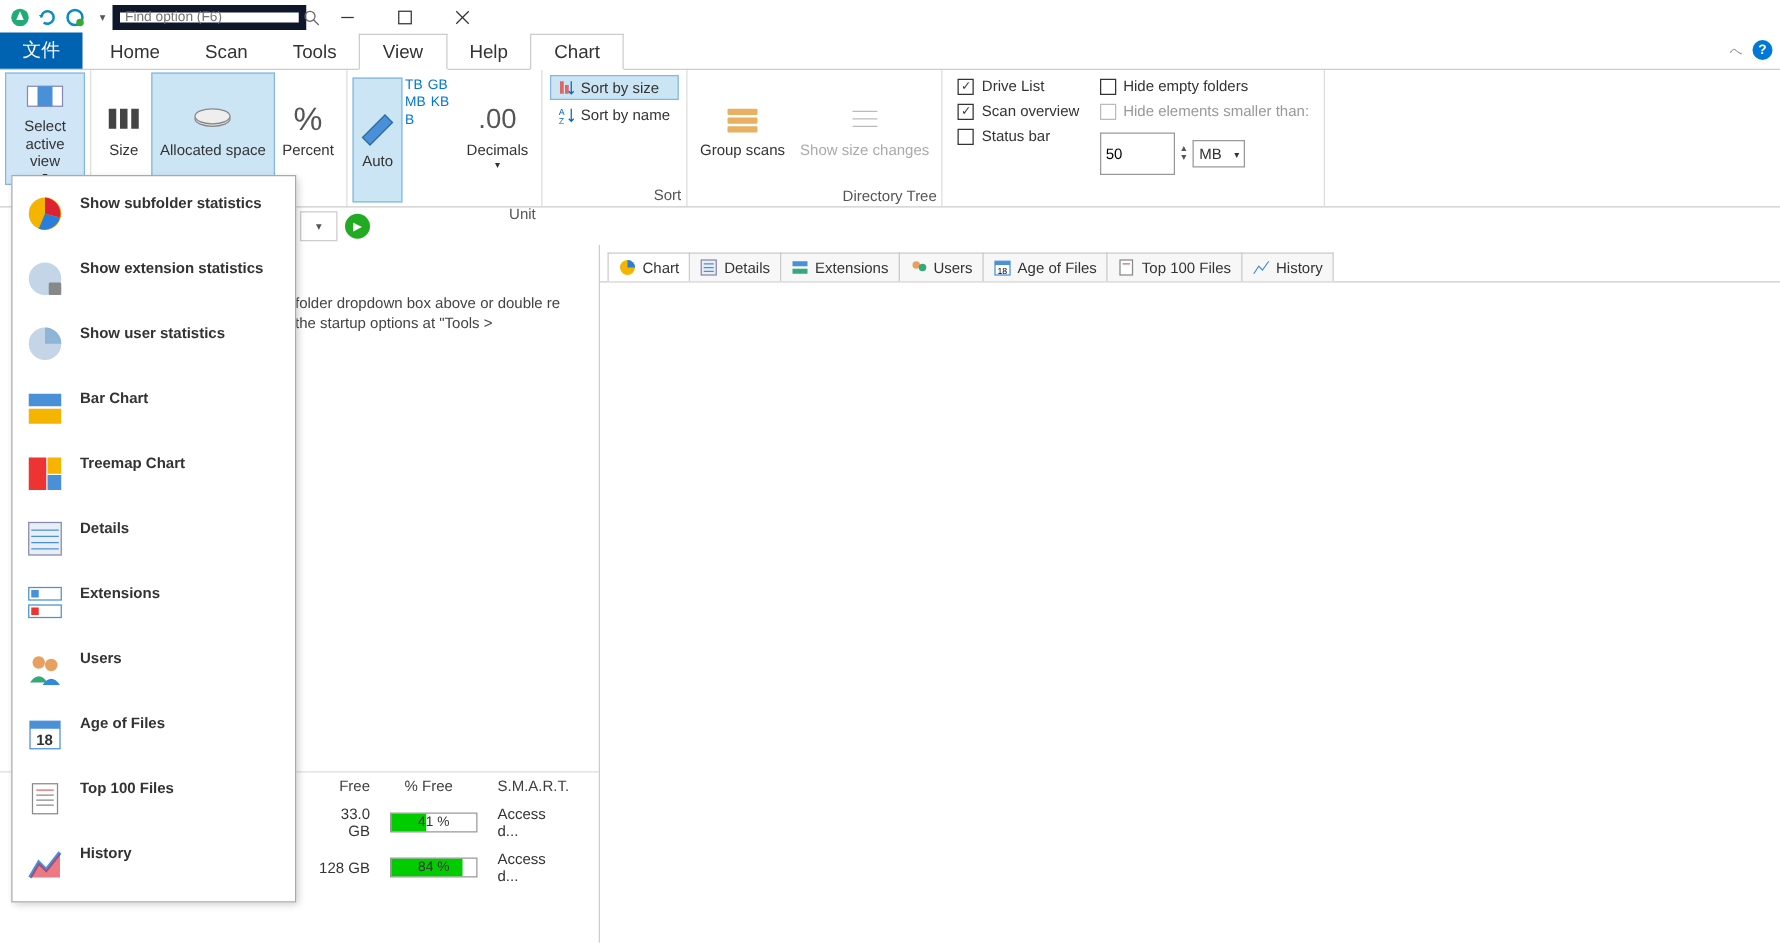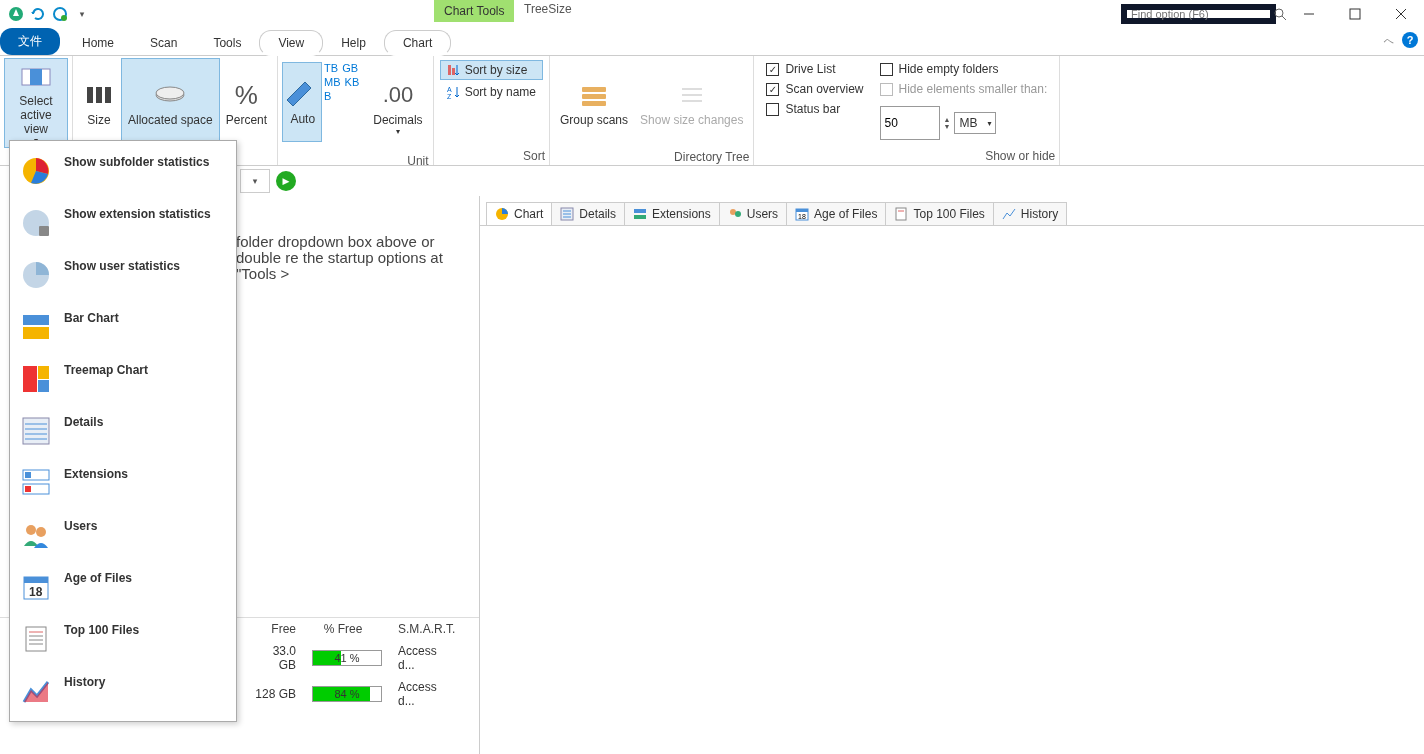"Chart Tools" div.title-center { html: <div> <div>Chart Tools</div> <div>TreeSize</div> </div> -> none }
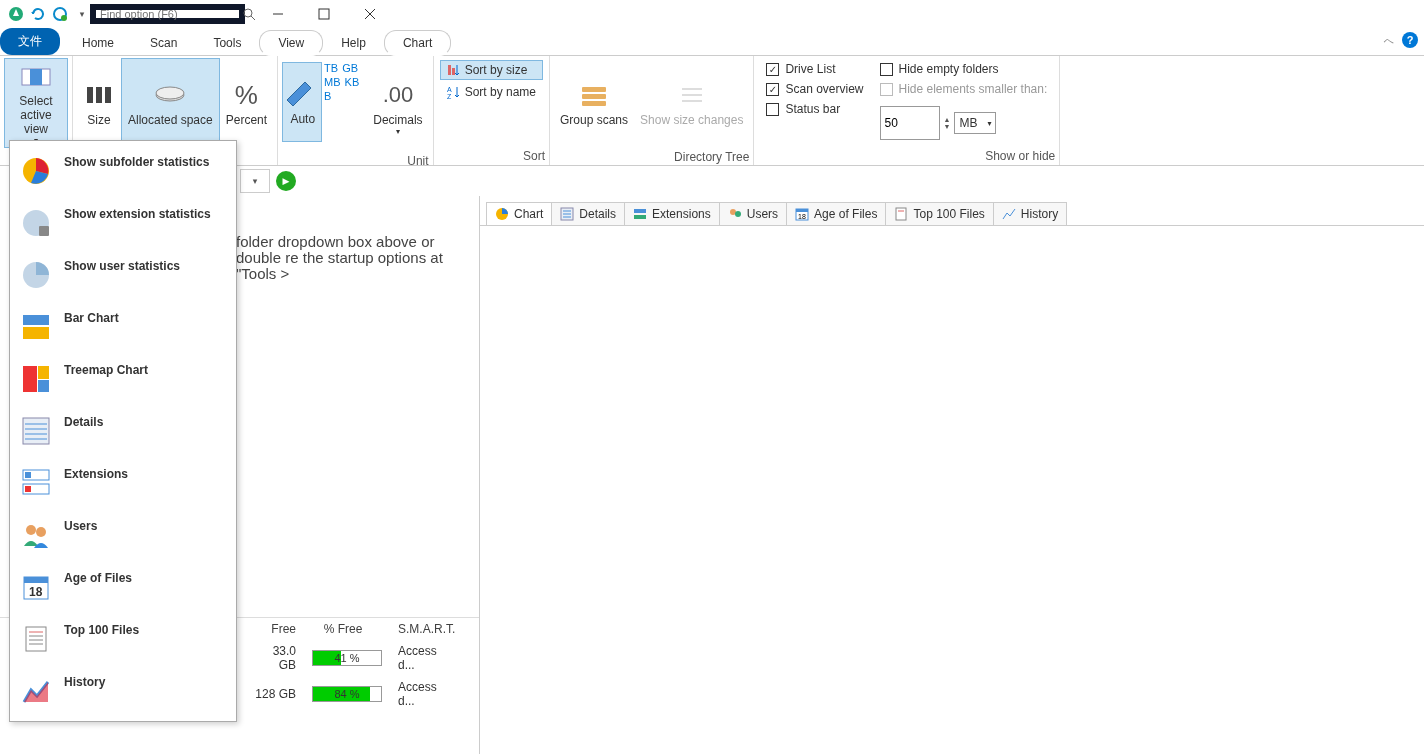"文件" .tab { border-radius: 12px -> none; font-size: 12px -> 15px }
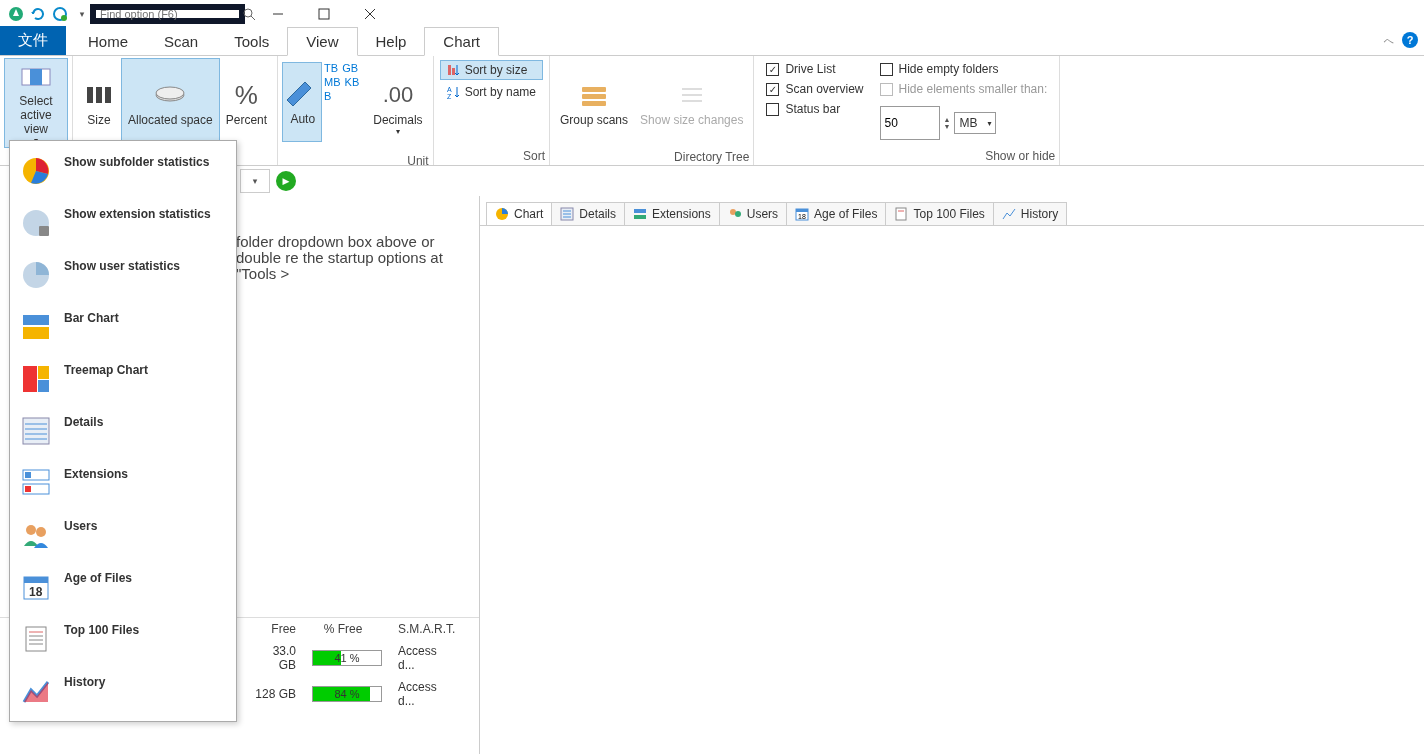"Auto" div.big-btn { align-items: flex-end -> none; height: 80px -> 100px }
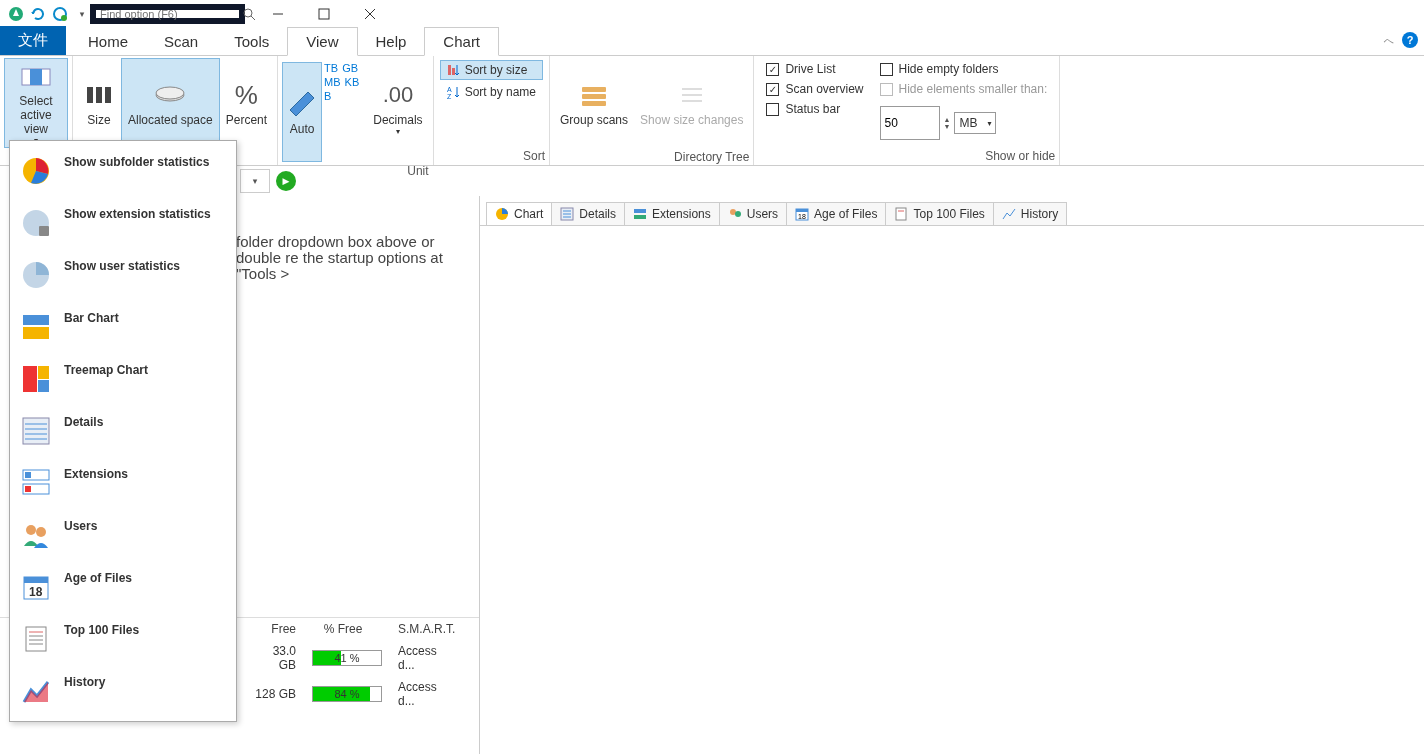"Show or hide" div.ribbon-group-label { html: <div>Show or hide</div> -> none }
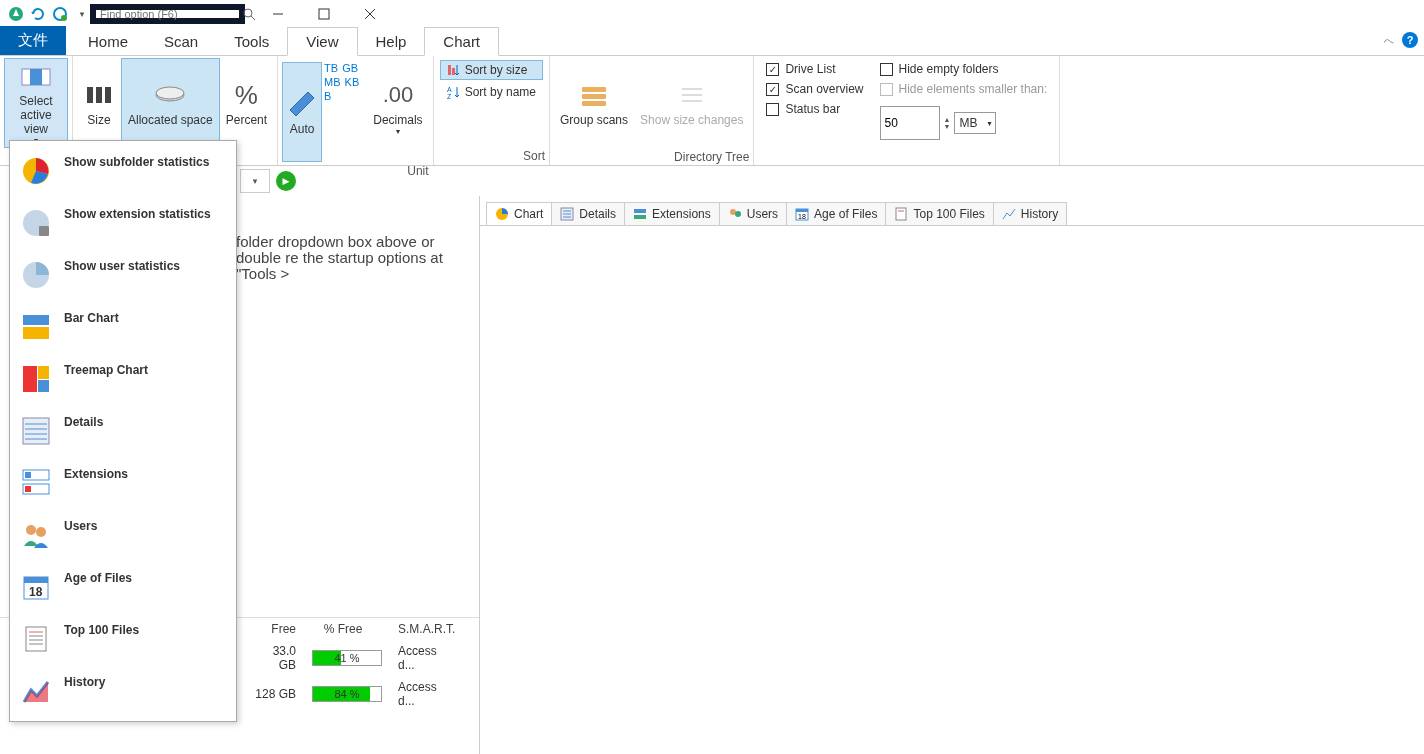"folder dropdown box above or" .info-text { font-size: 15px -> 12px }
